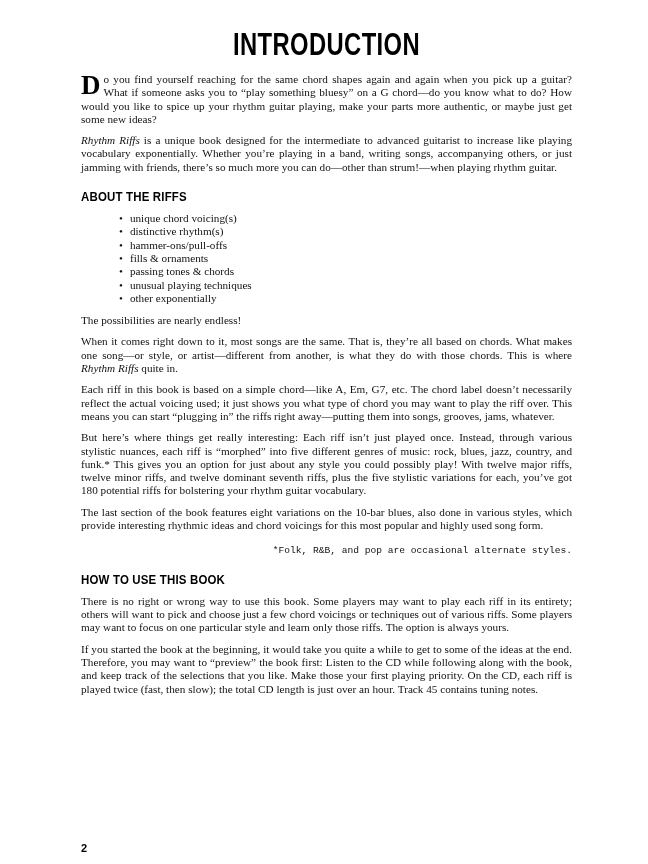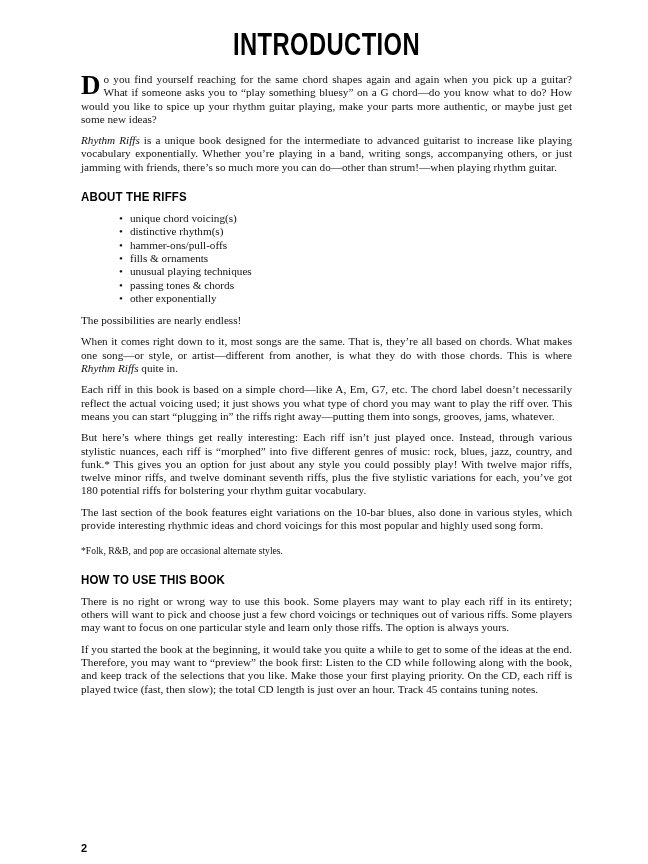"unusual playing techniques" li { order: before "passing tones & chords" -> after "passing tones & chords" }
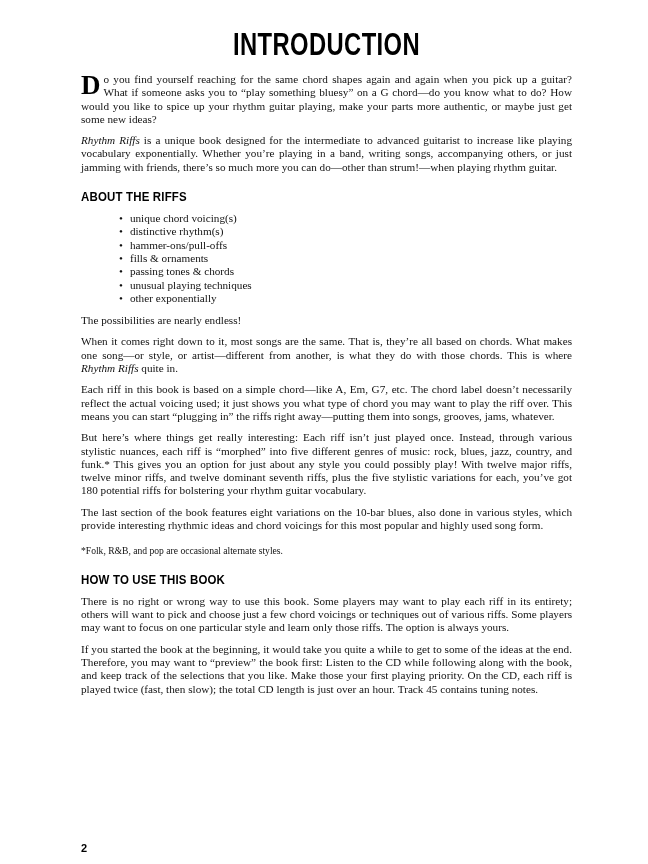"*Folk, R&B, and pop are" .footnote { font-family: none -> Liberation Mono, monospace; text-align: left -> right }
